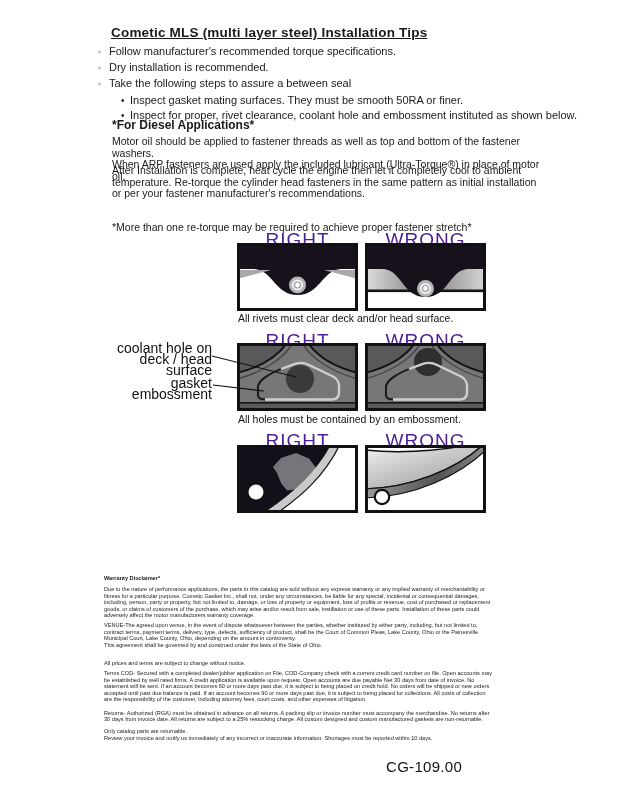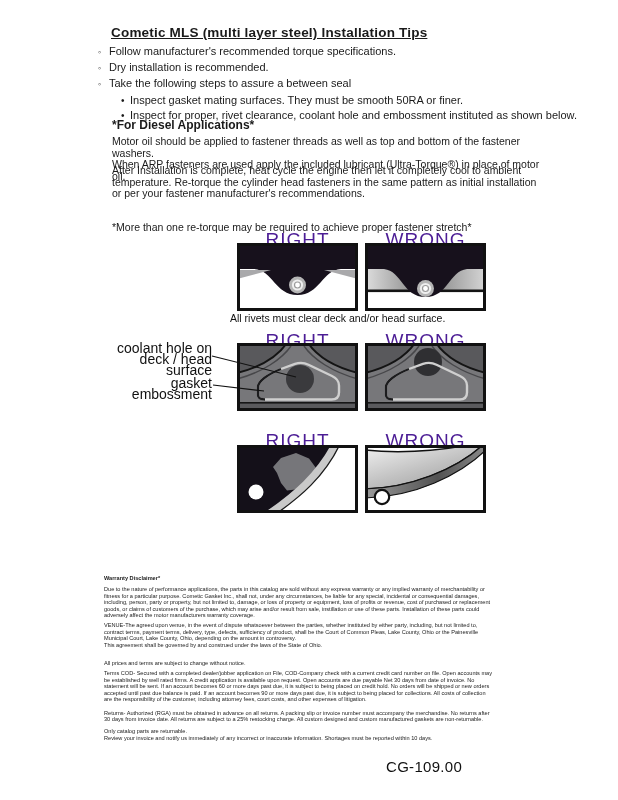"All rivets must clear deck" .caption { left: 230px -> 238px }
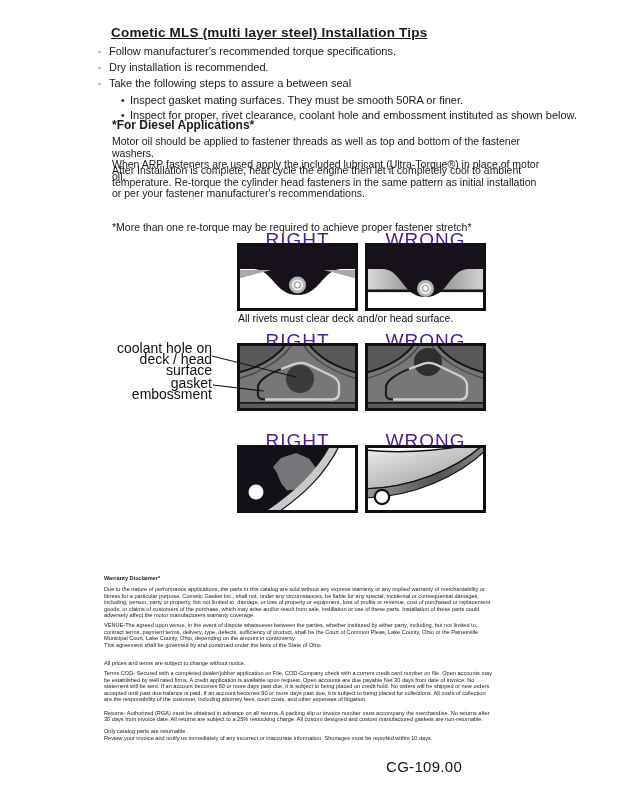"All holes must be contained" div.abs { html: none -> <div>All holes must be contained by an embossment.</div> }
